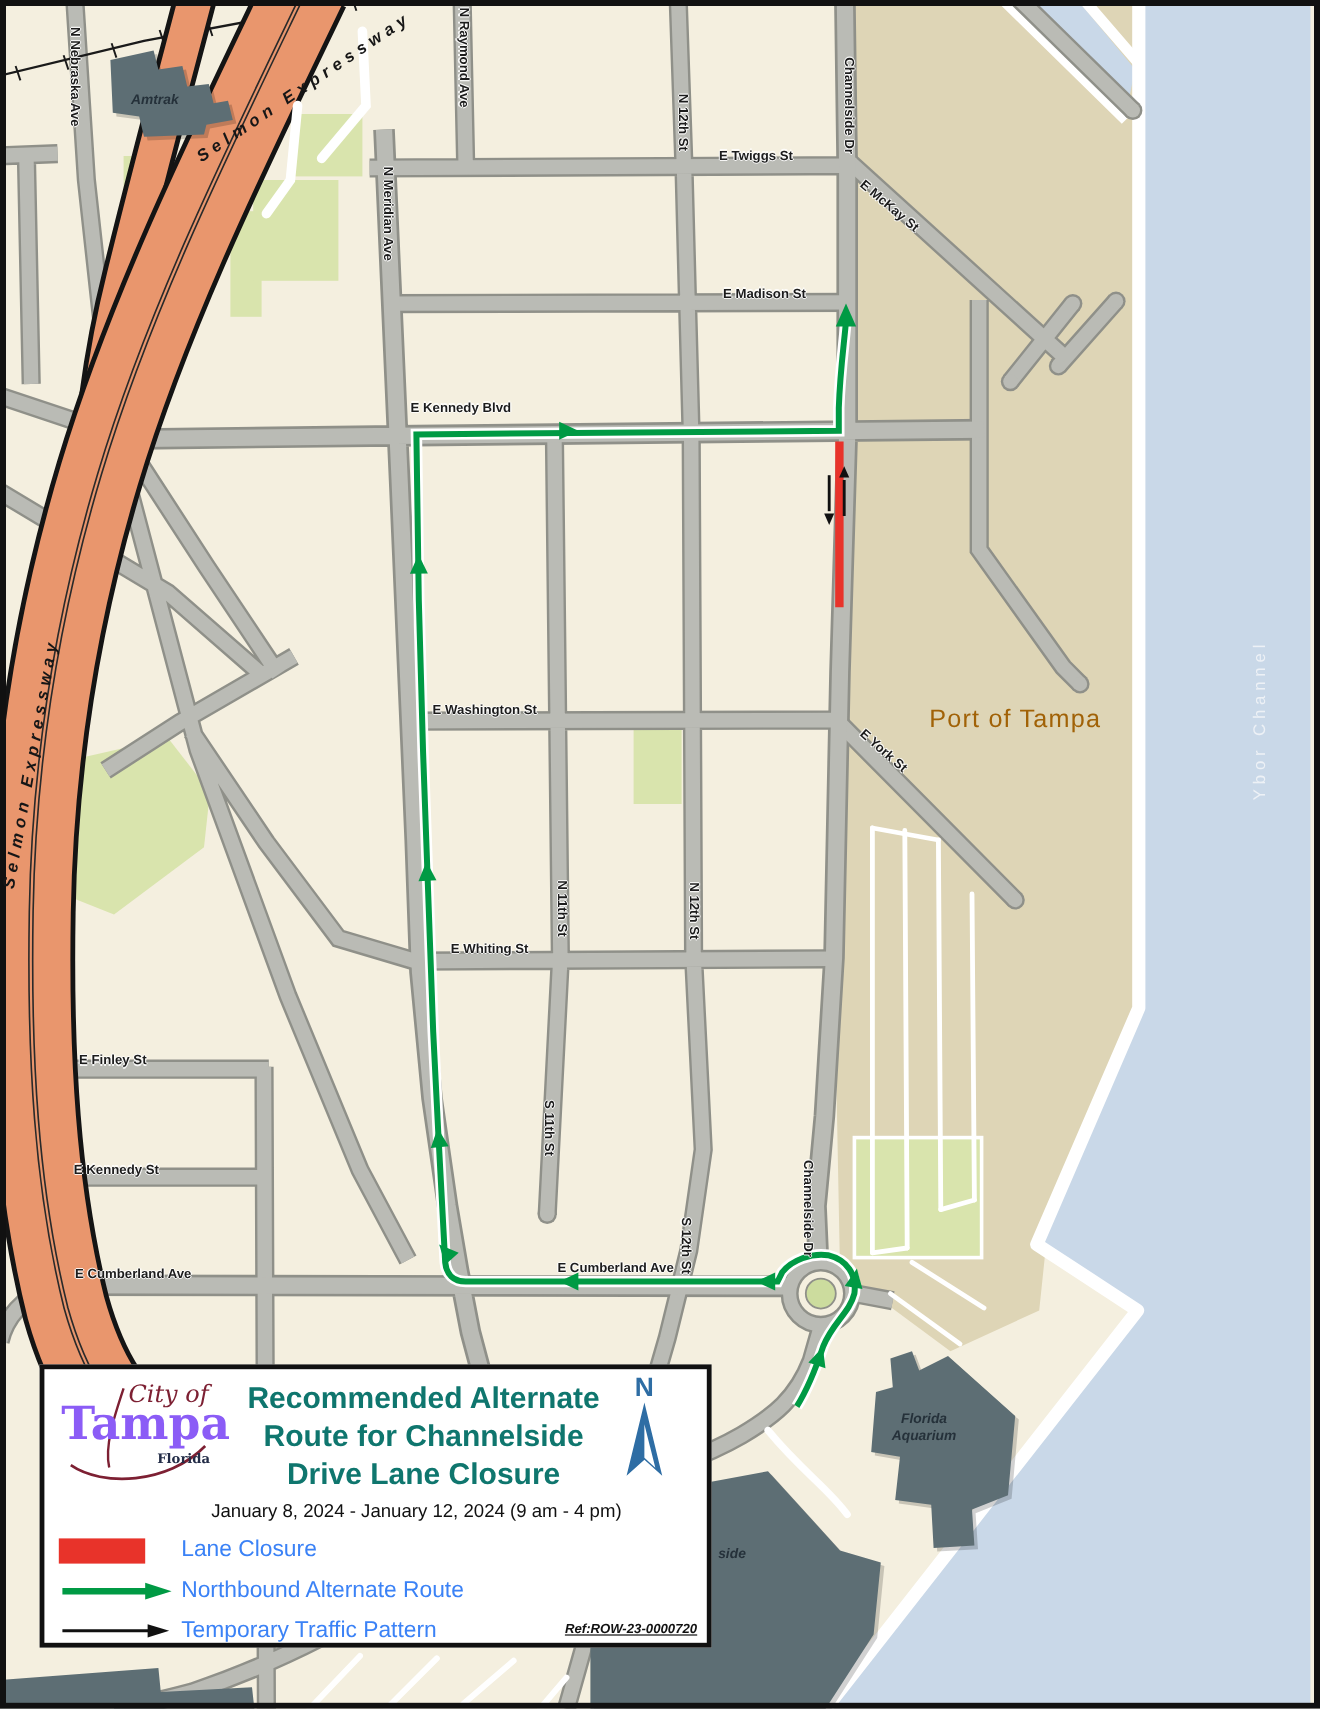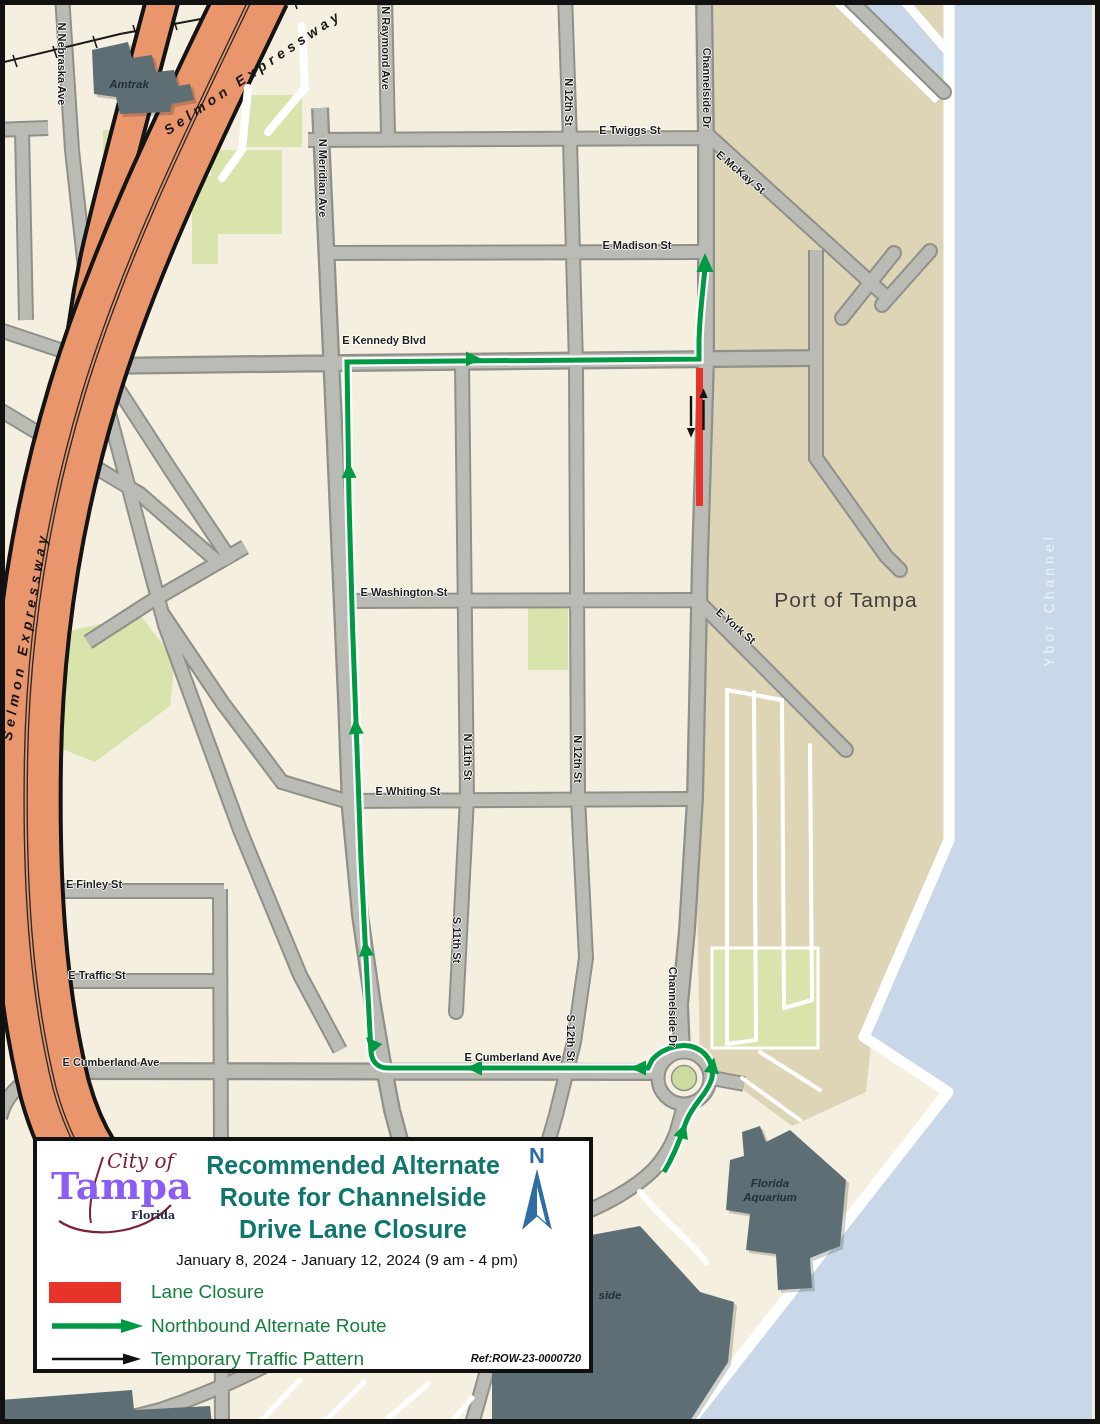"Port of Tampa" .lbl-port { color: #404040 -> #a16207 }
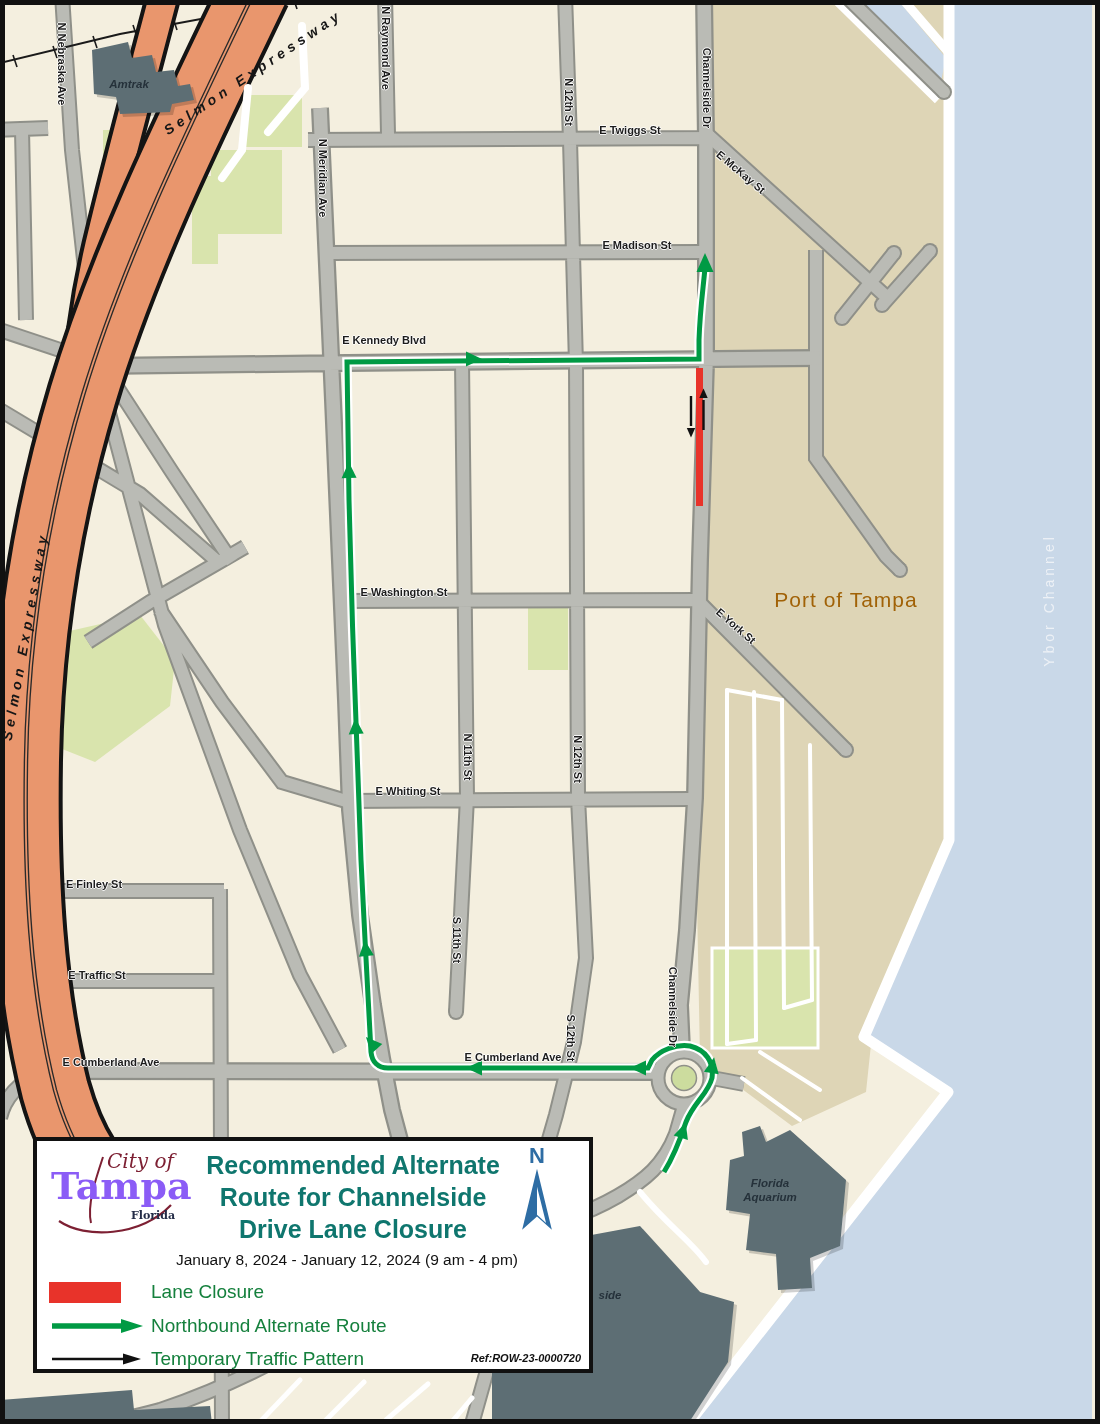"E Traffic St" div.lbl { text: Traffic -> Kennedy }
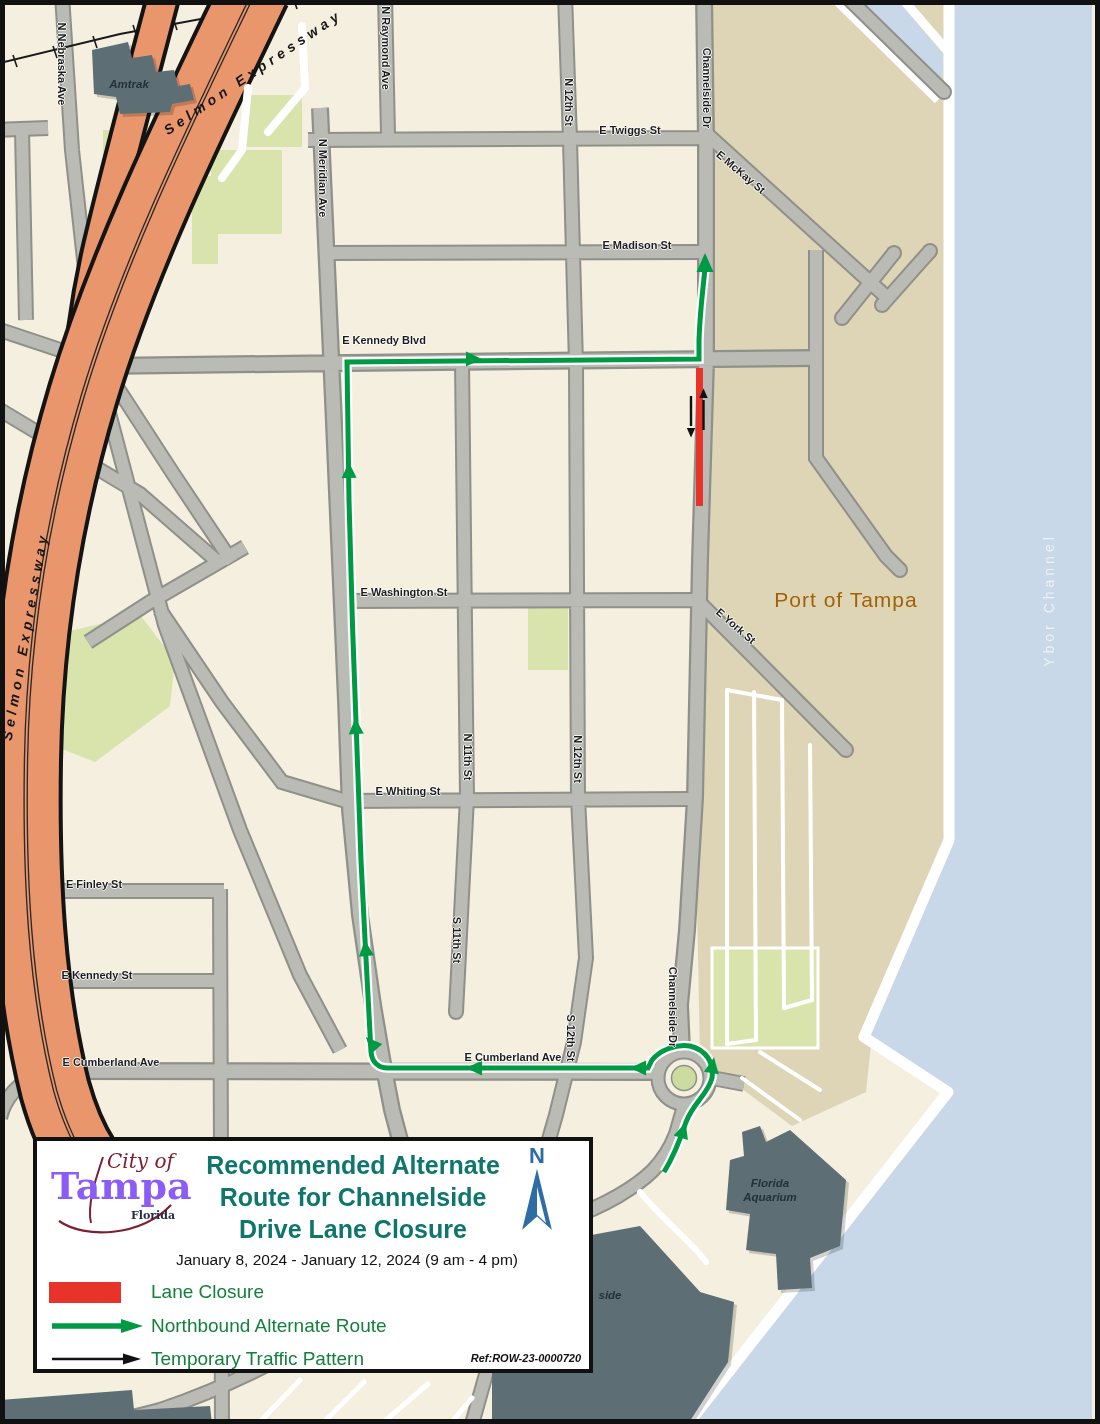"Lane Closure" .legend-row .row-label { color: #15803d -> #3b82f6 }
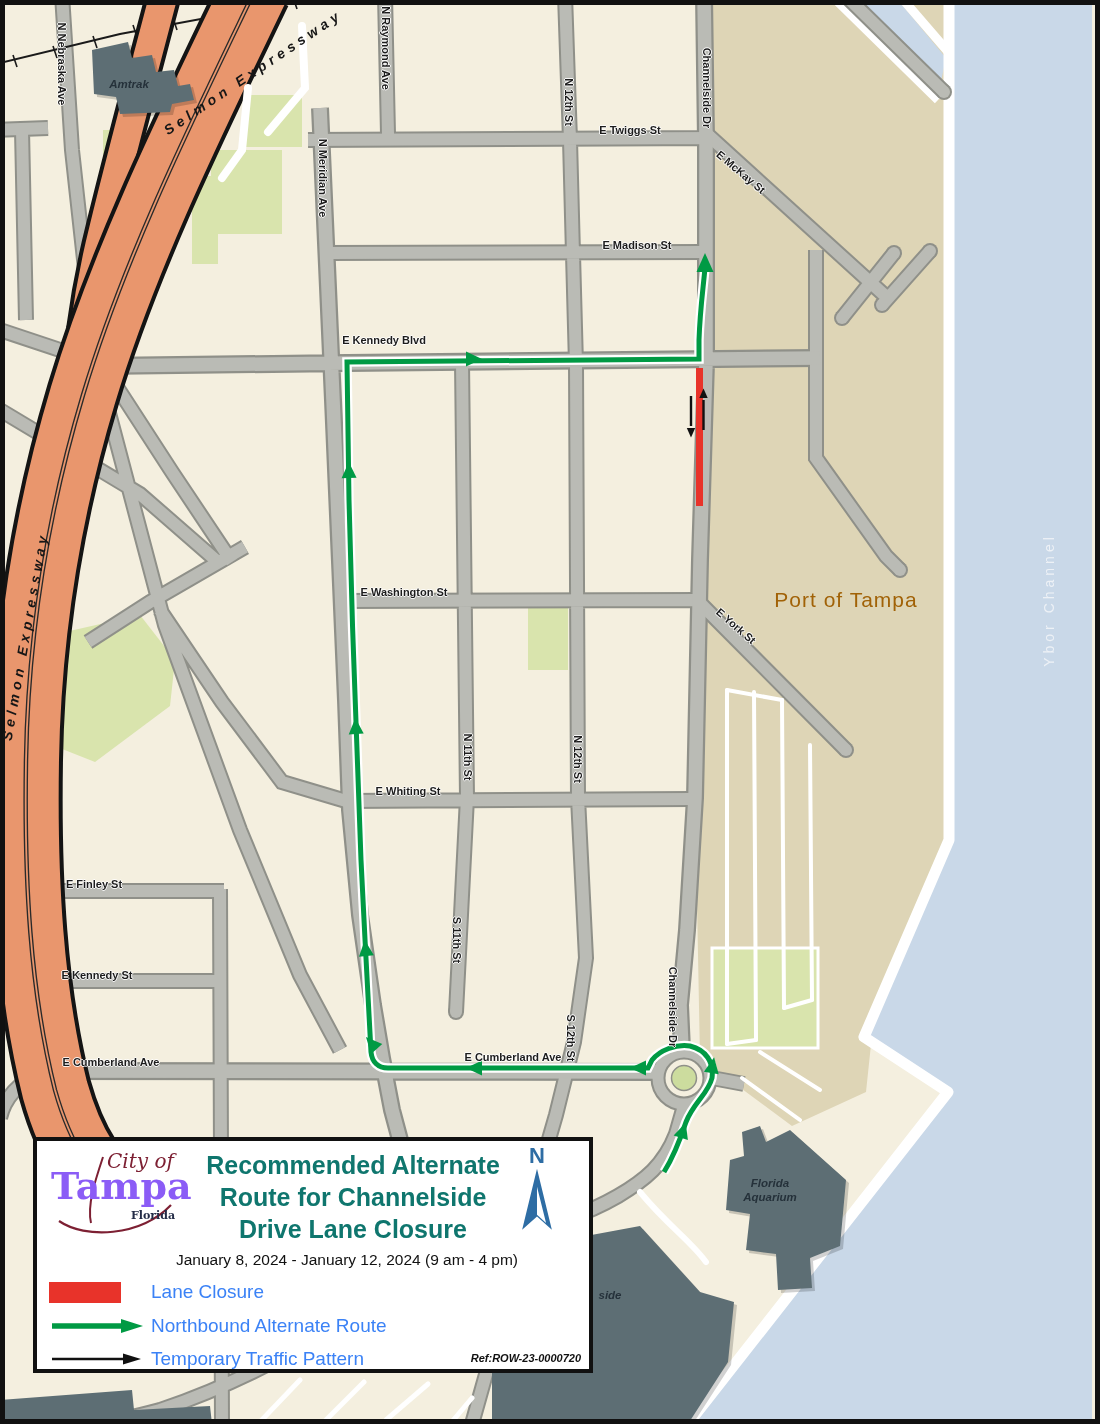"Ref:ROW-23-0000720" .legend-ref { text-decoration: none -> underline }
